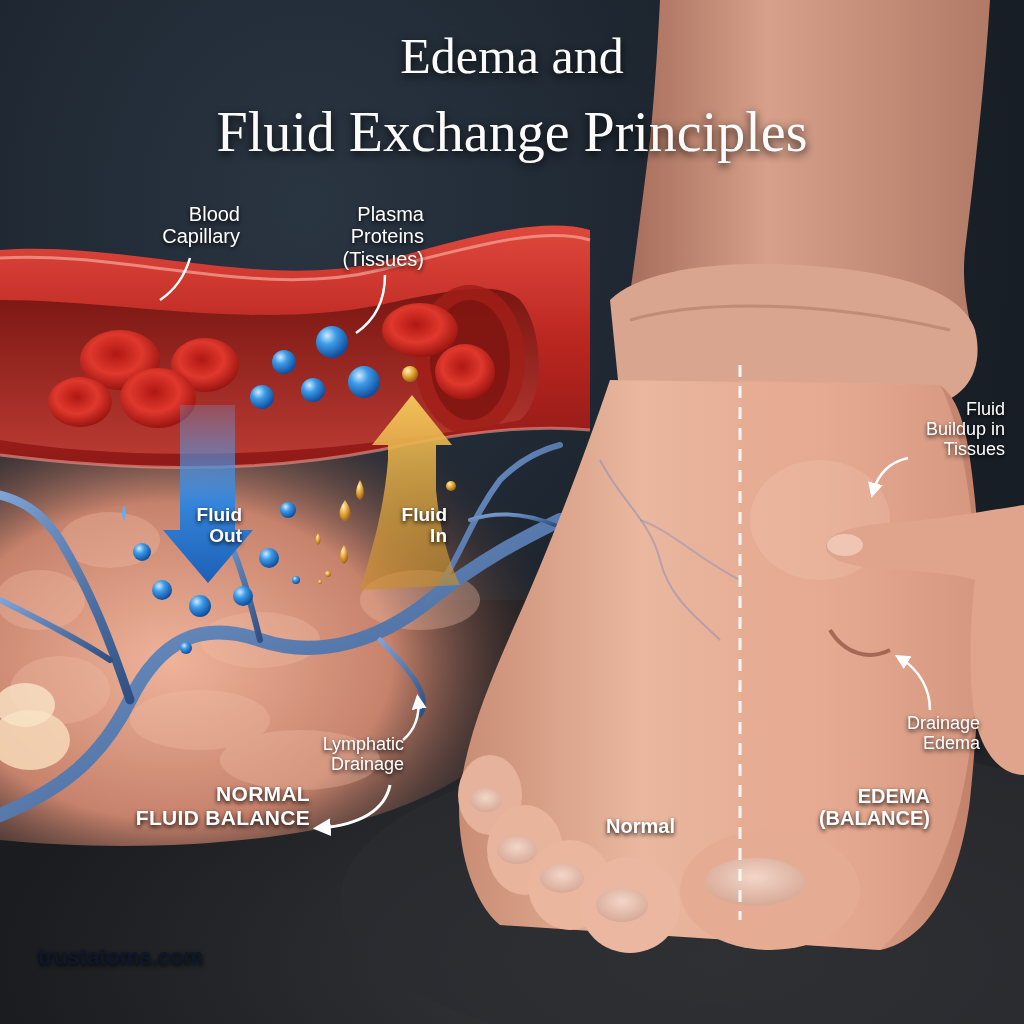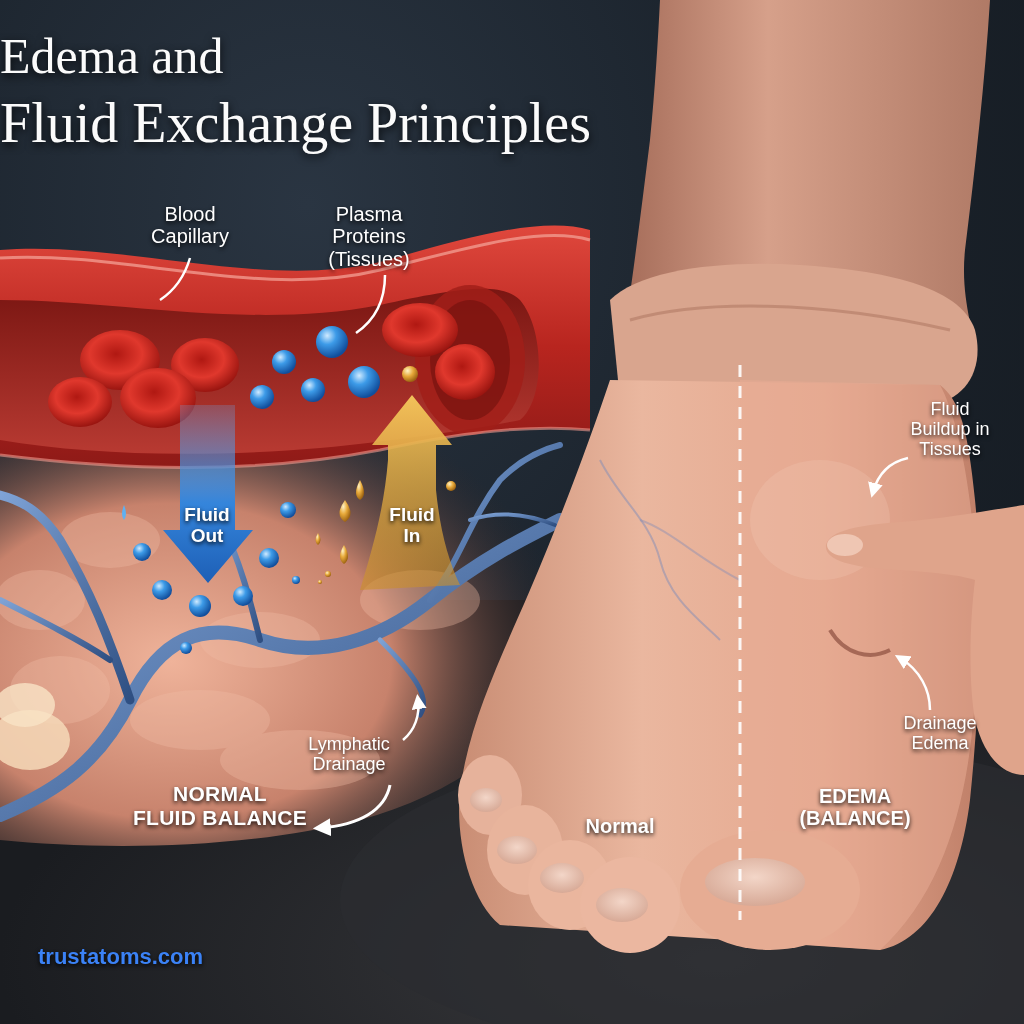"Edema and" .title { text-align: left -> center }
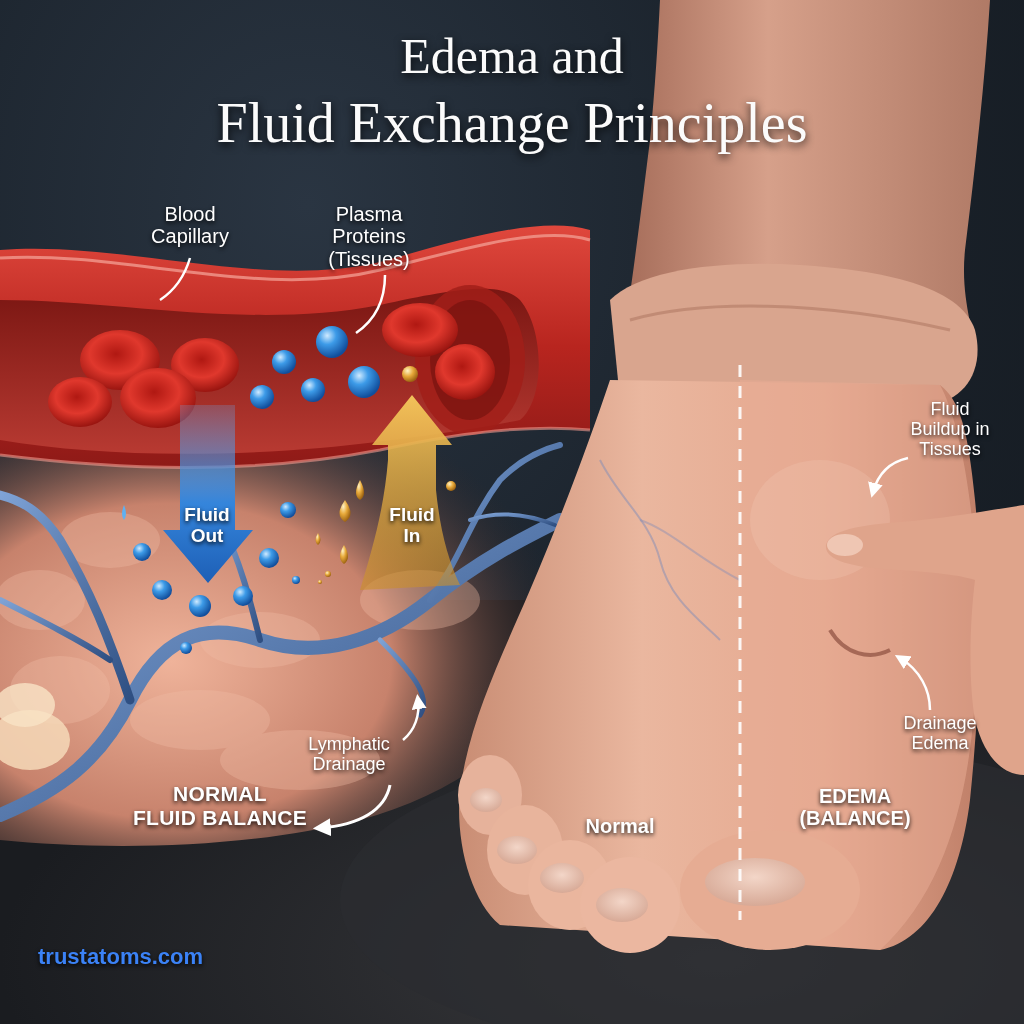"Fluid Exchange Principles" .title .l2 { margin-top: 11px -> 20px }
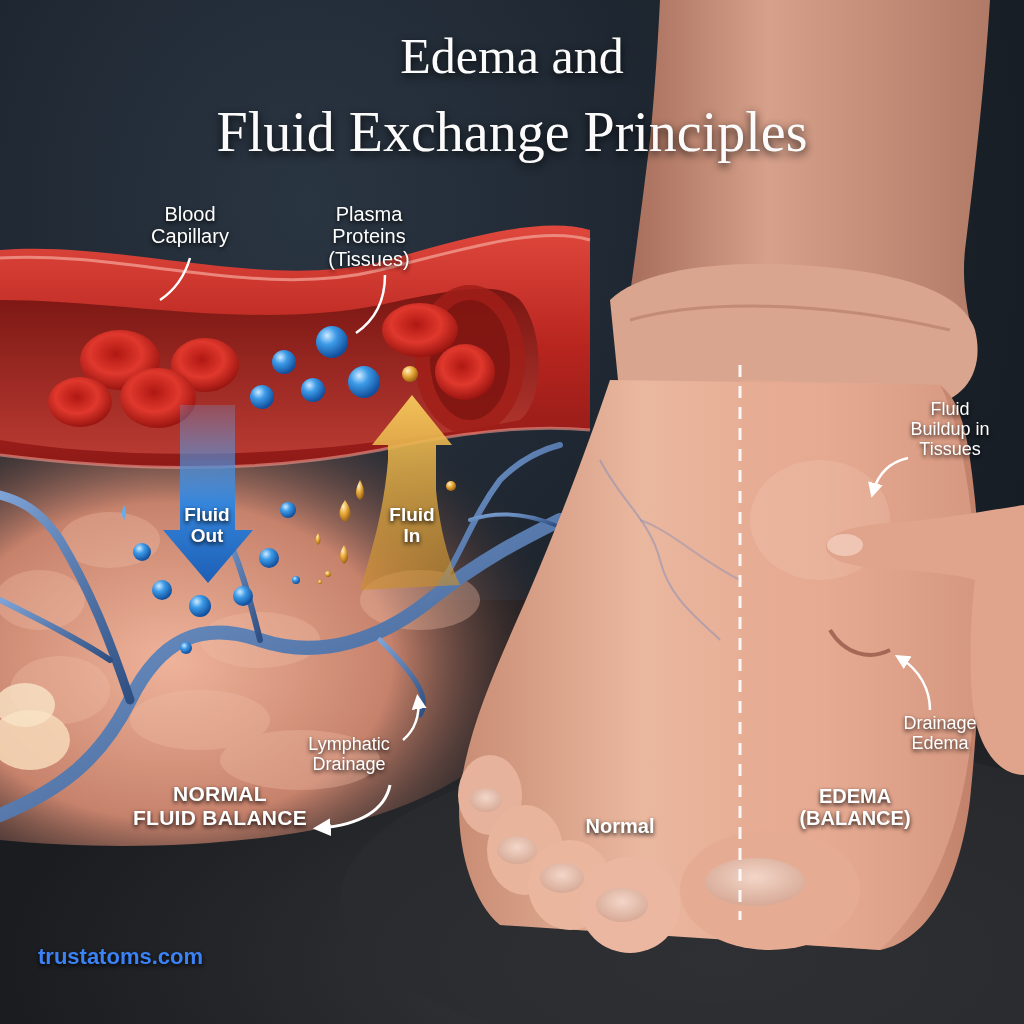"Blood" .label { text-align: center -> right }
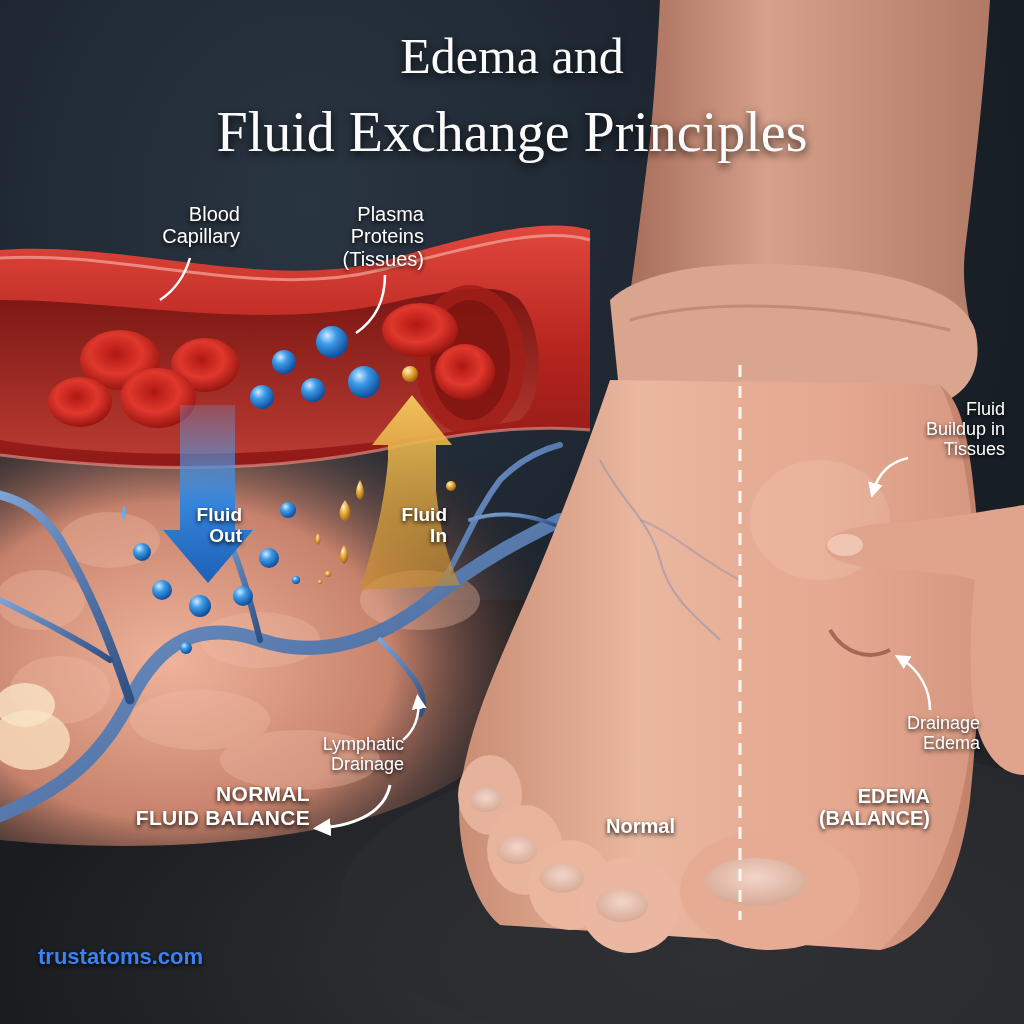"trustatoms.com" .watermark { color: #3b82f6 -> #0f172a }
